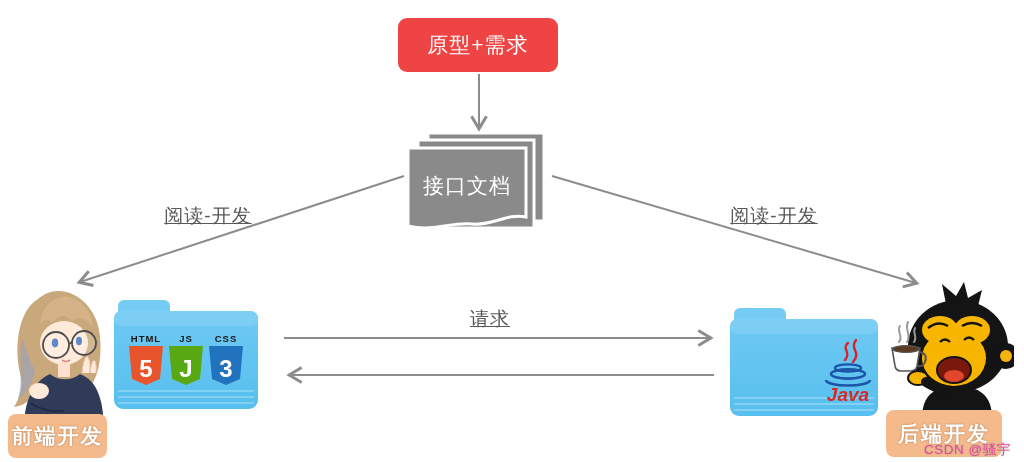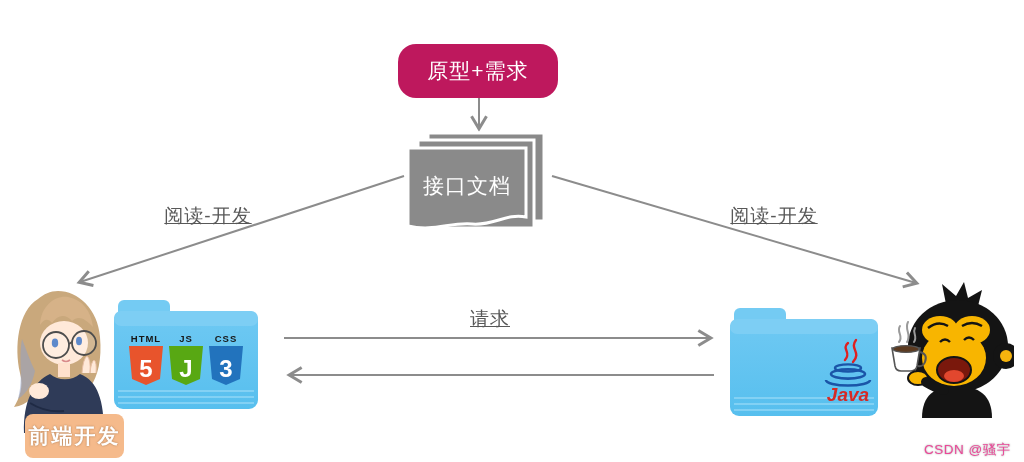"原型+需求" .top-box { background: #be185d -> #ef4444; border-radius: 18px -> 9px; margin-top: 26px -> none }
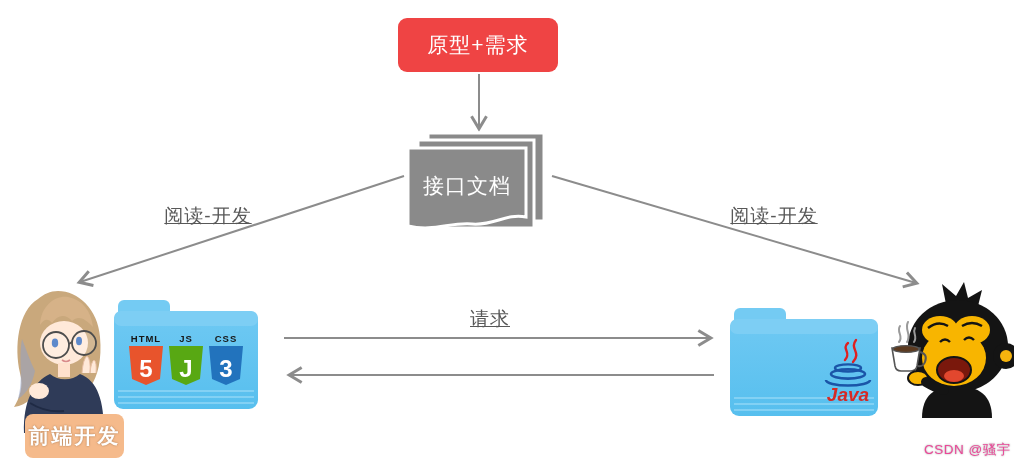"前端开发" .tag-frontend { margin-left: 17px -> none }
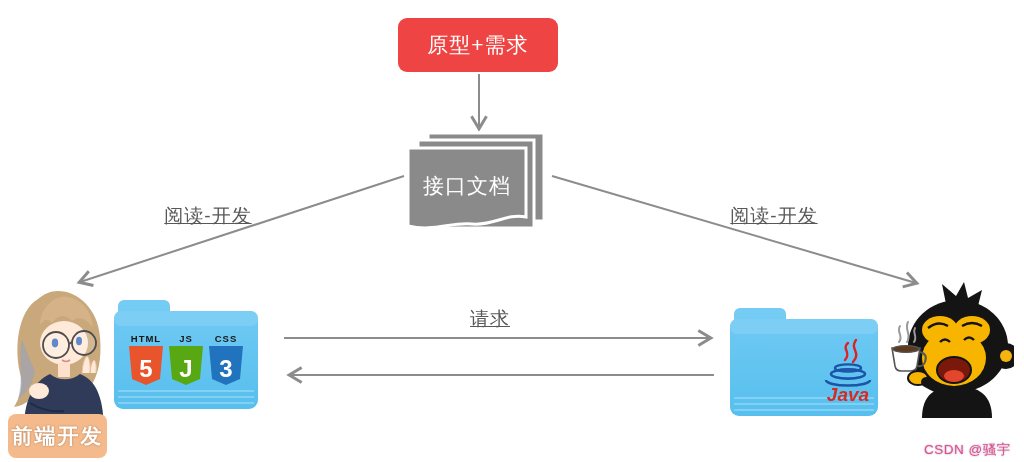"后端开发" div.abs { html: none -> <div> <span>后端开发</span> </div> }
